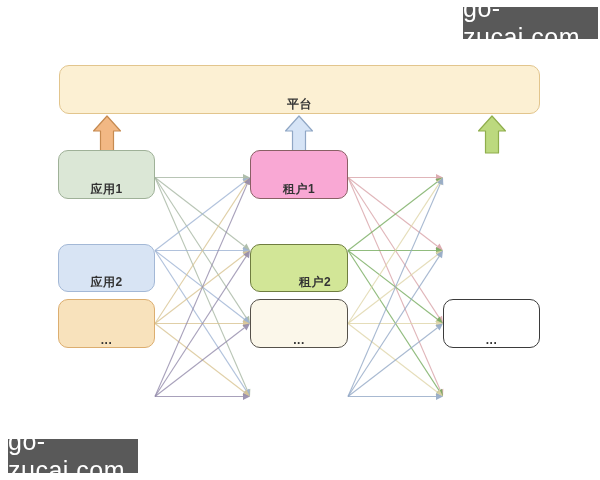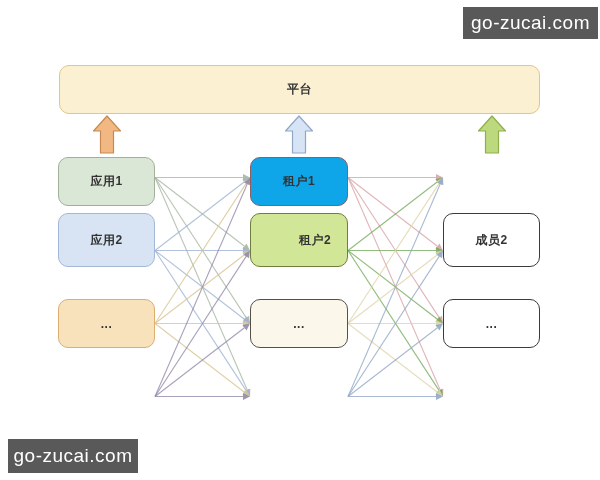"go-zucai.com" .wm { font-size: 19px -> 25px }
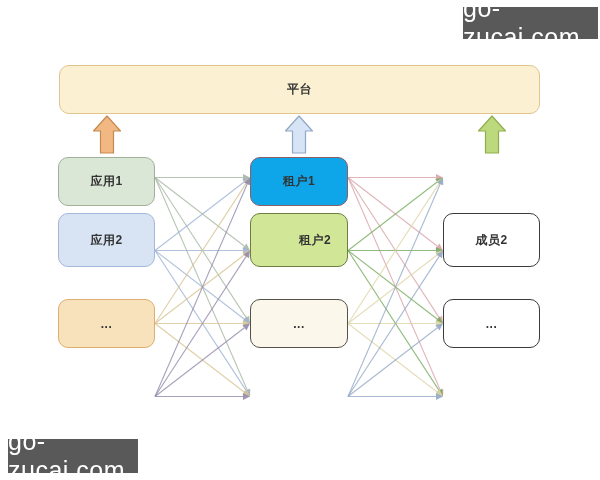"平台" .node { align-items: center -> flex-end }
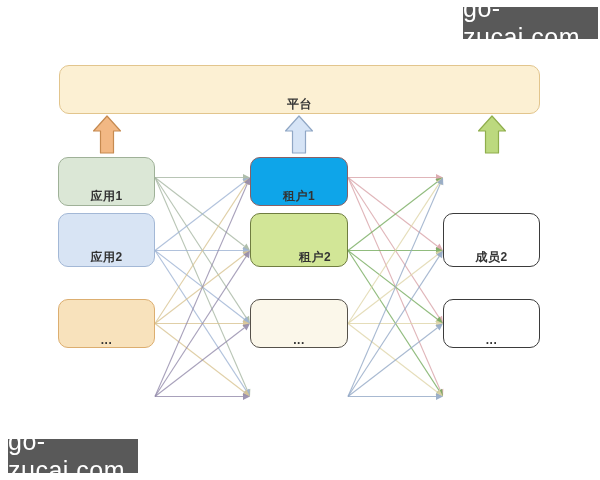"应用1" .row0 { top: 157px -> 150px }
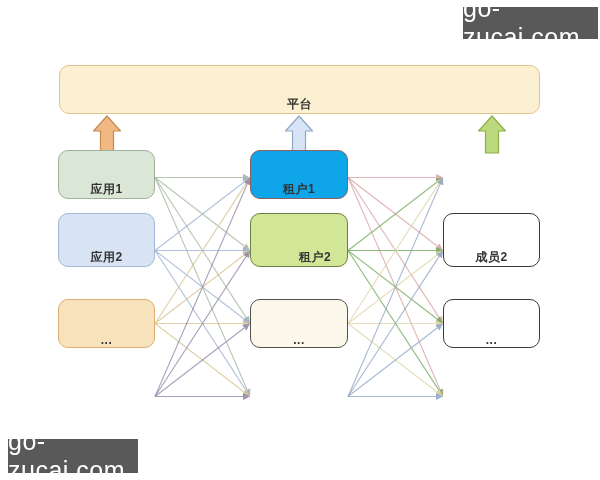"租户1" .ten0 { background: #0ea5e9 -> #f9a8d4 }
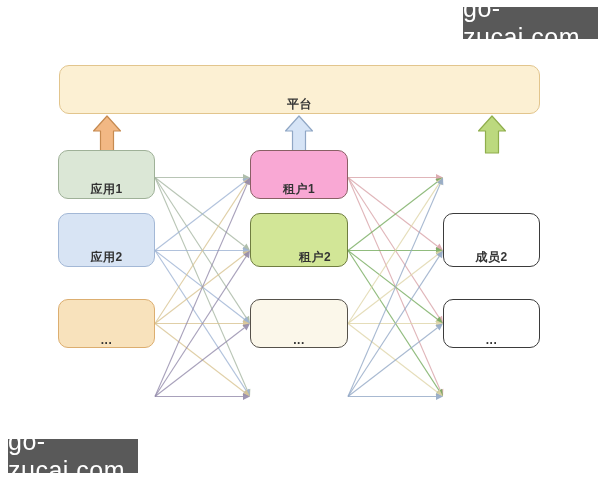"应用2" .row1 { height: 54px -> 48px; top: 213px -> 244px }
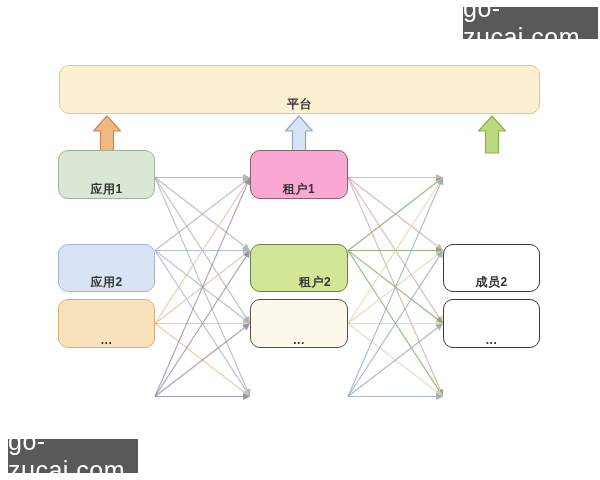"成员2" div.node { html: <div> <span>成员2</span> </div> -> none }
